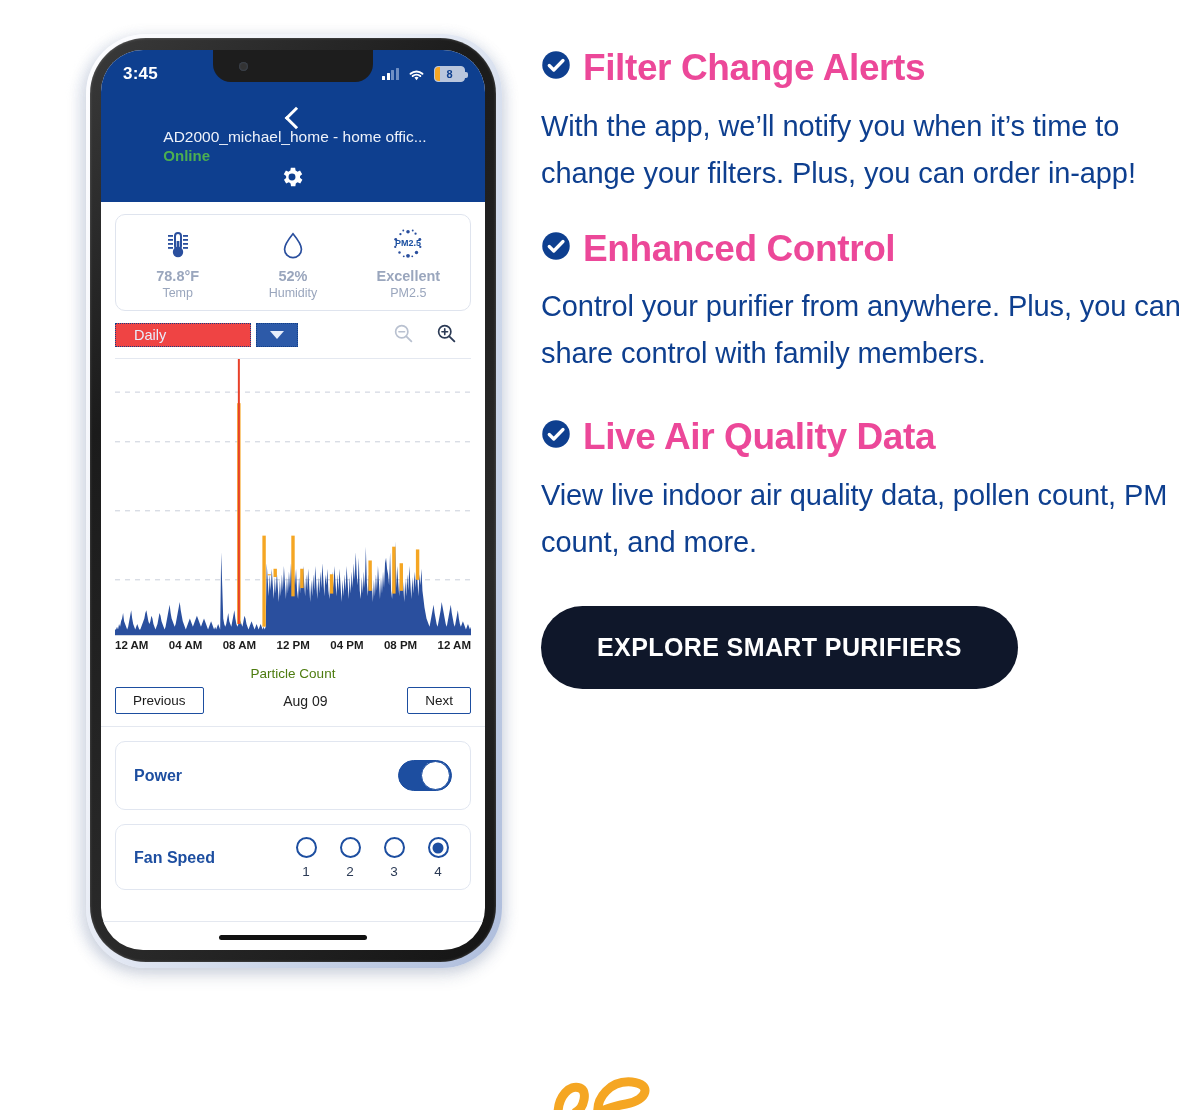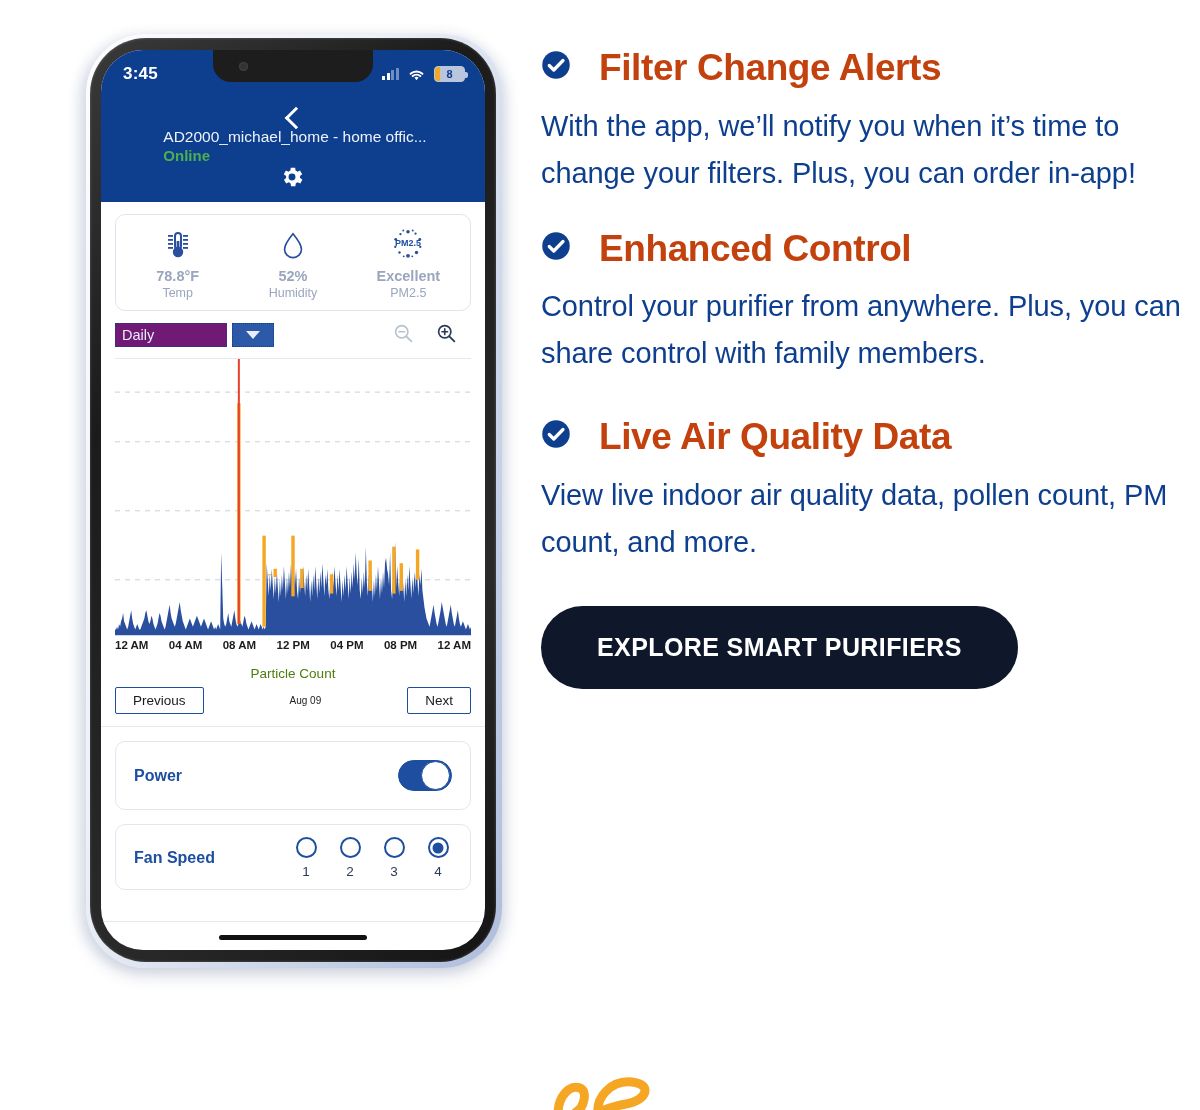"Filter Change Alerts" .feature h2 { color: #c2410c -> #ec4899; gap: 28px -> 12px }
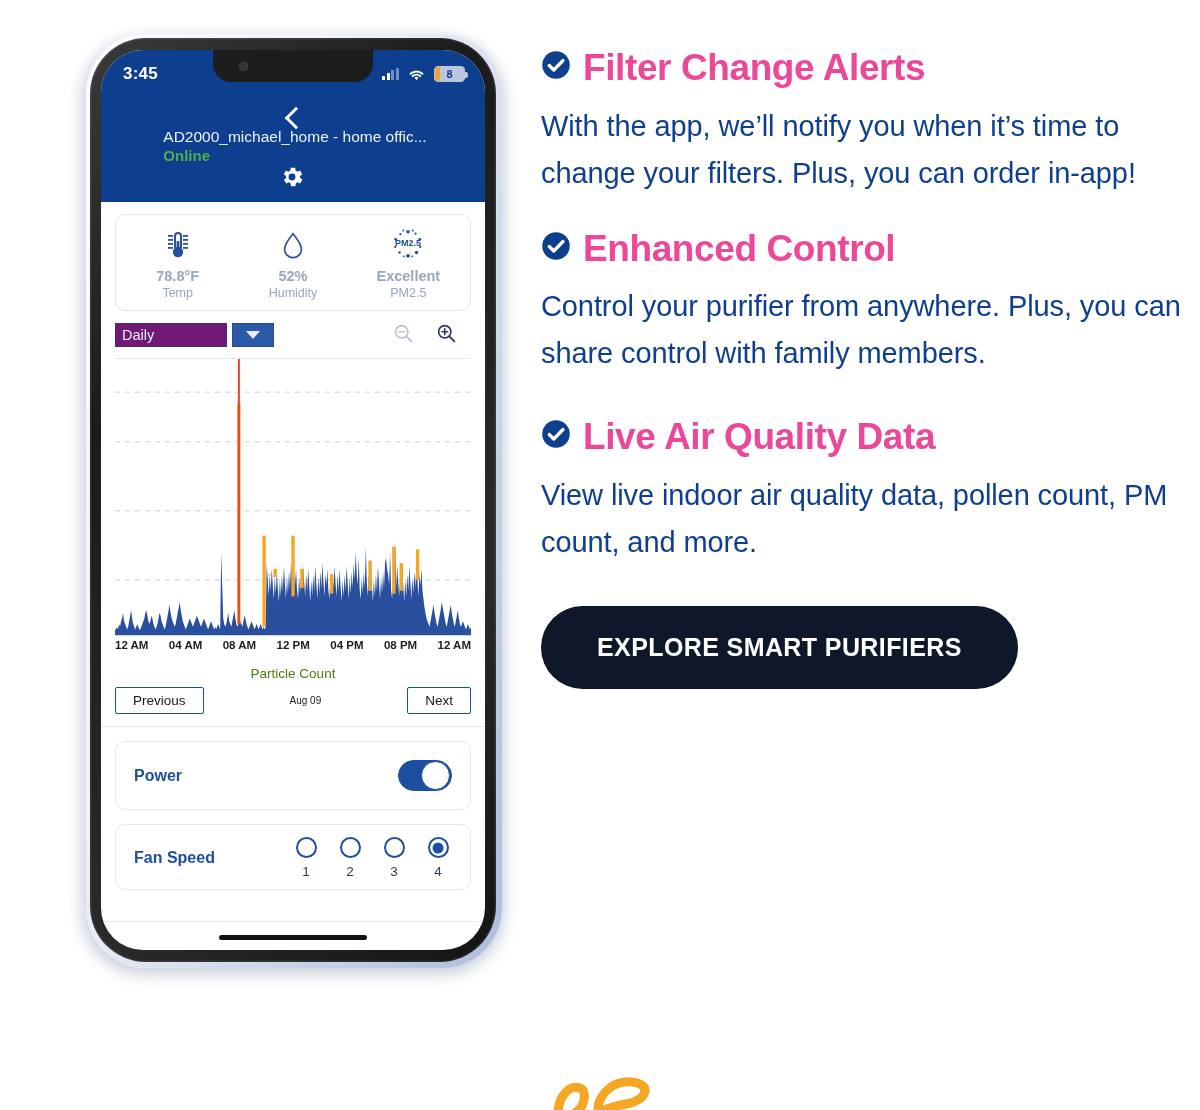"Daily" .range-select { background: #701a75 -> #ef4444; padding-left: 6px -> 18px; width: 112px -> 136px }
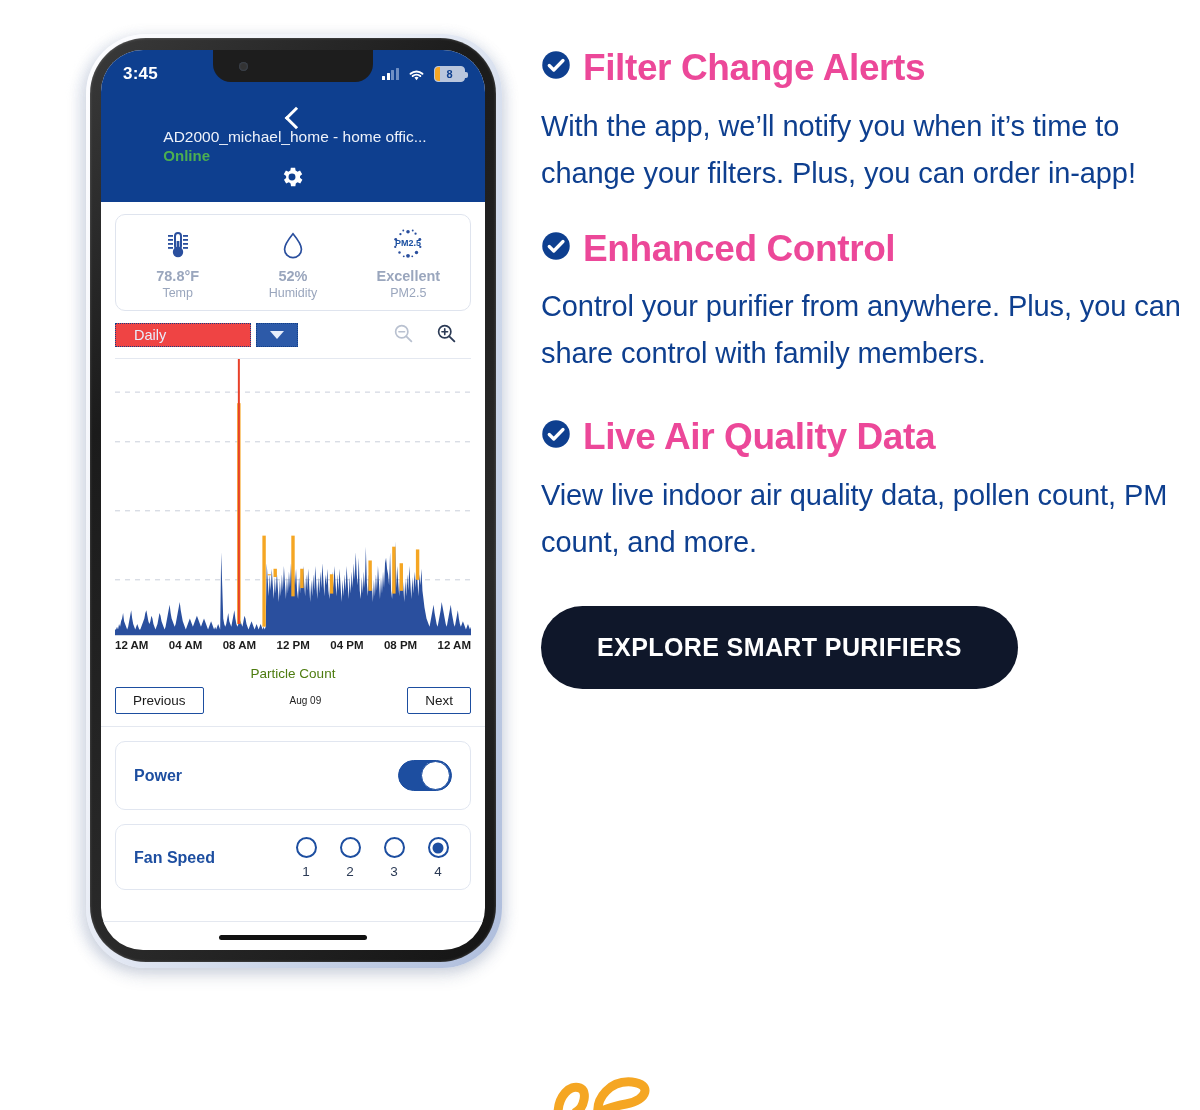"Aug 09" .nav-date { font-size: 10px -> 14px }
